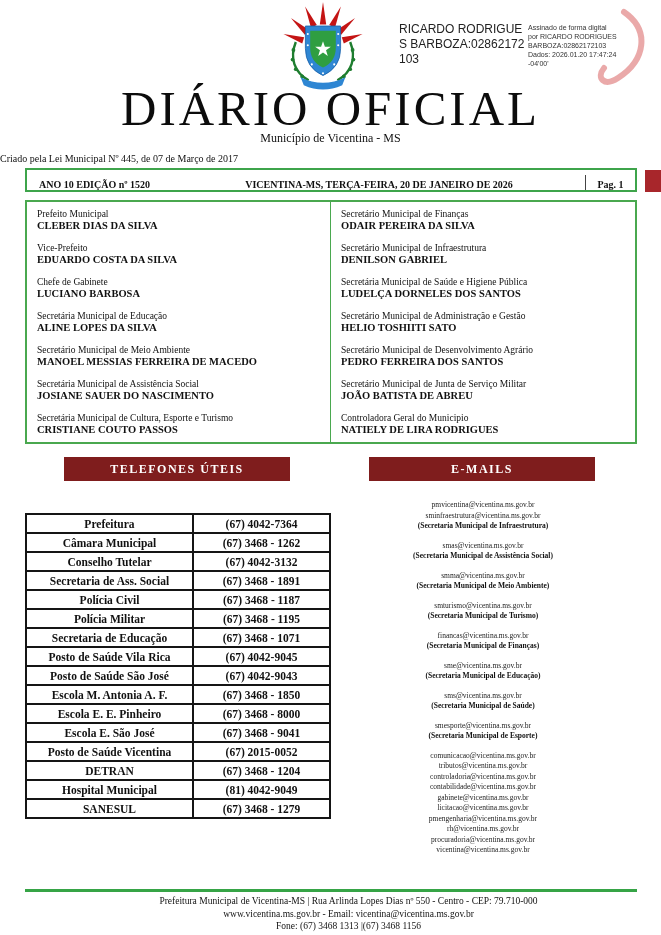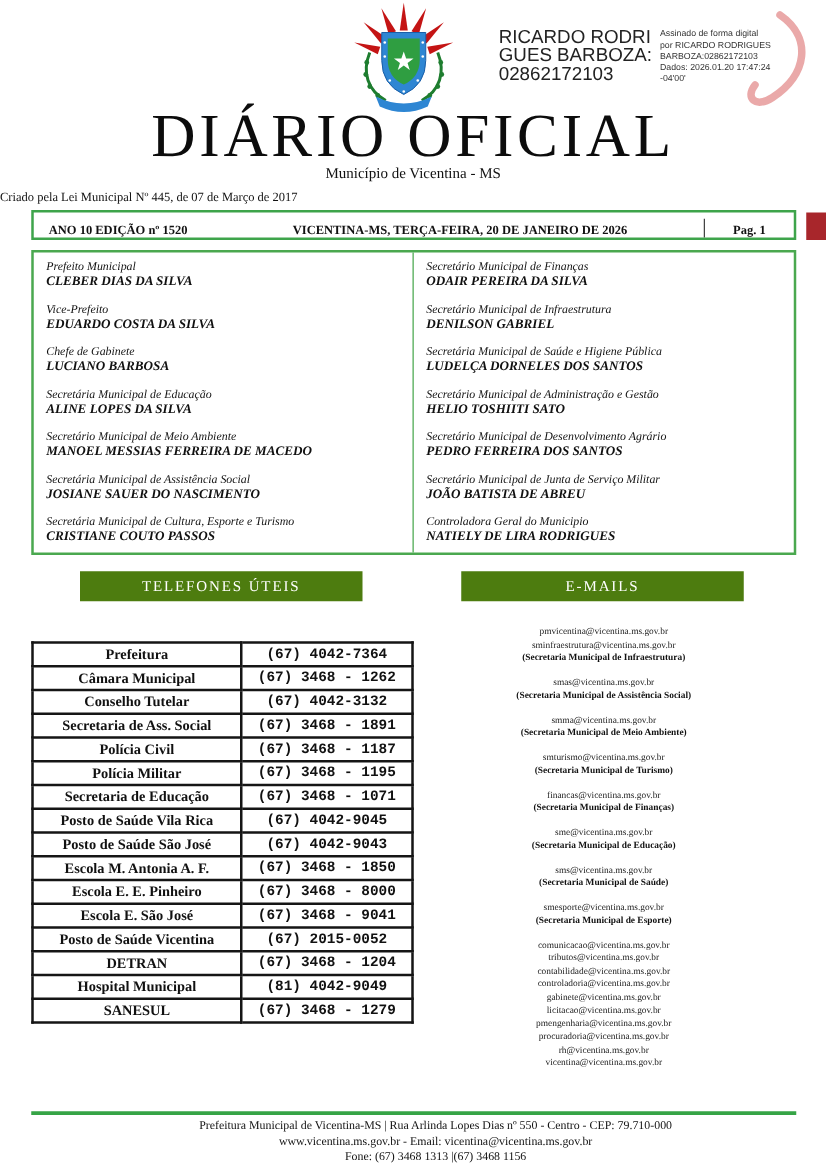"RICARDO RODRIGUES BARBOZA:02862172103" .sig-name { font-size: 15px -> 12px }
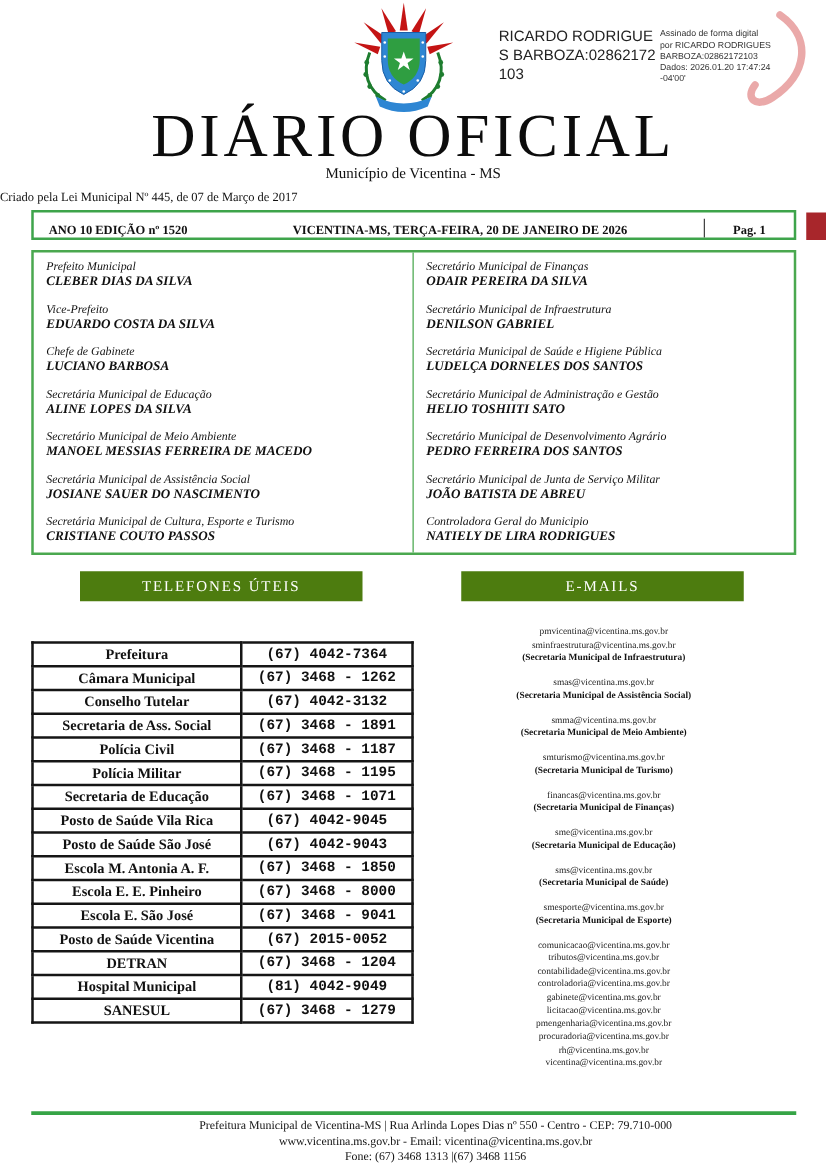"Pag. 1" .edition-right { width: 72px -> 50px }
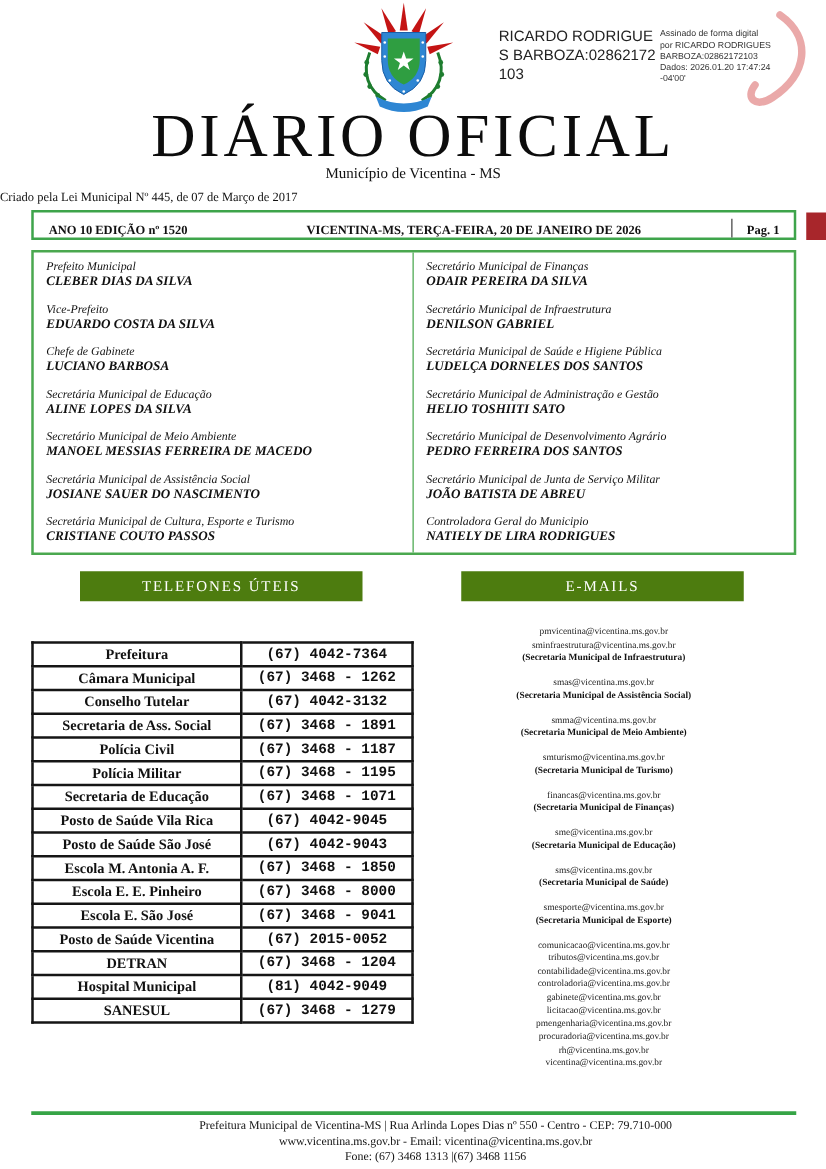"Prefeito Municipal" .entry { font-style: italic -> none }
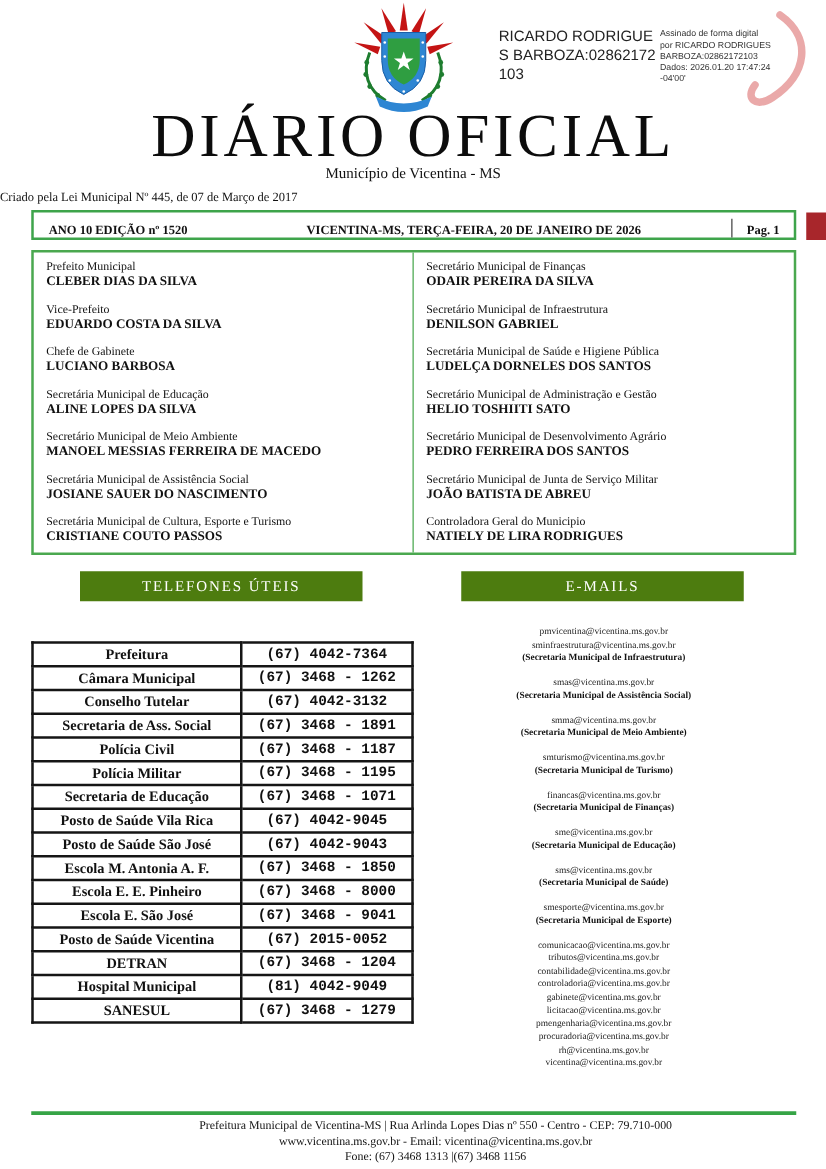"TELEFONES ÚTEIS" .section-bar { background: #4d7c0f -> #7f1d1d; font-weight: normal -> bold }
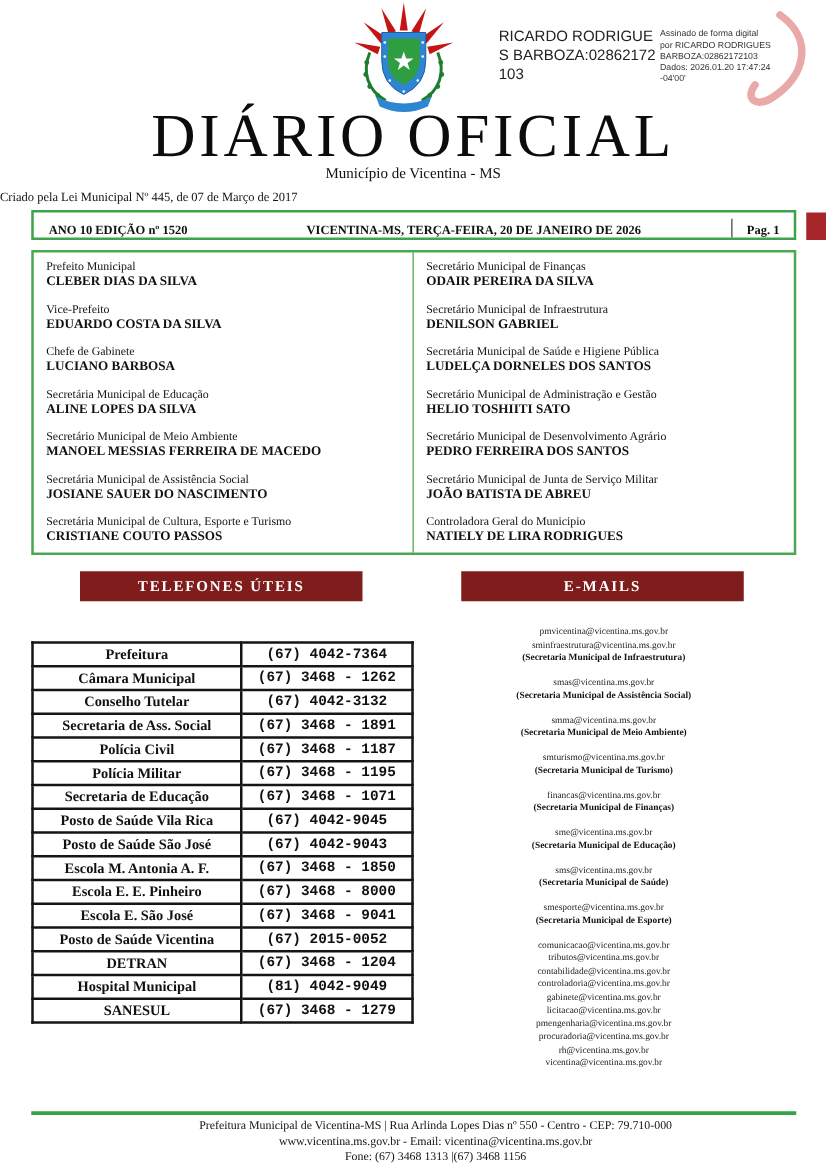"(67) 4042-7364" .phone-table td.c-number { font-family: Liberation Mono, monospace -> none }
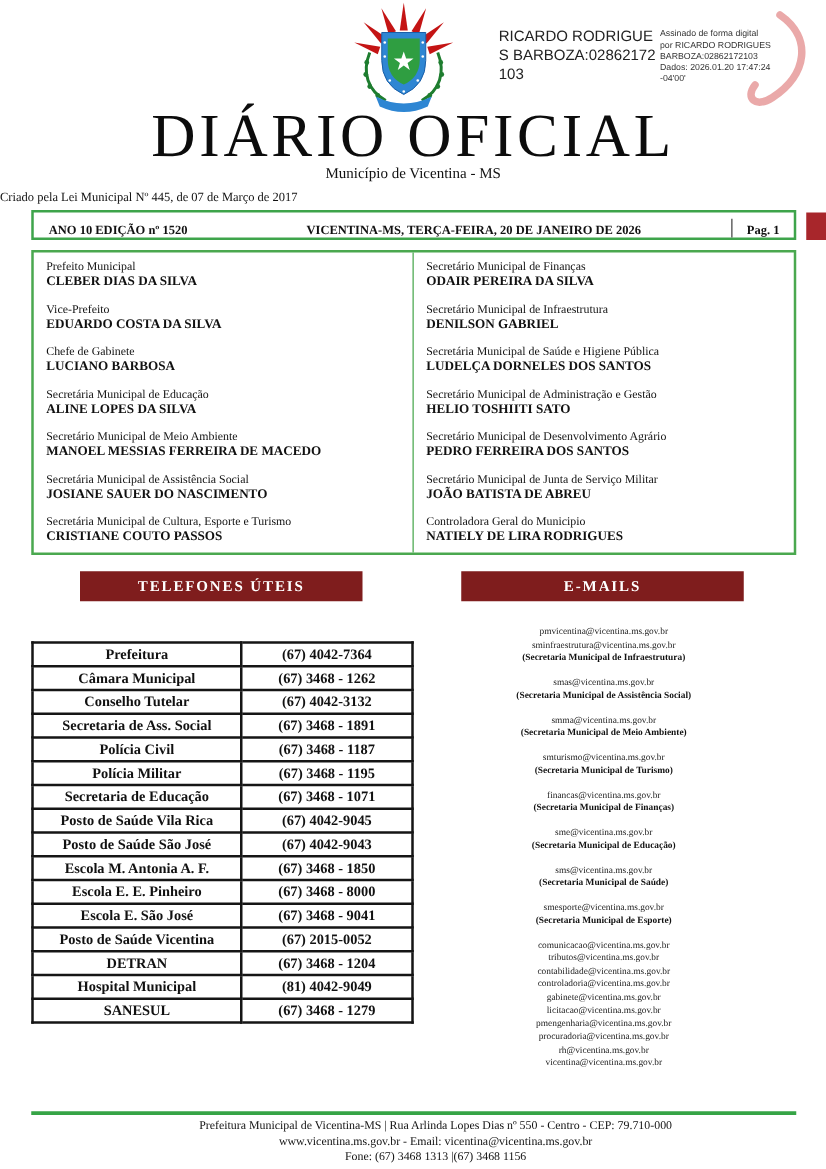"contabilidade@vicentina.ms.gov.br" div.k-email { order: before "controladoria@vicentina.ms.gov.br" -> after "controladoria@vicentina.ms.gov.br" }
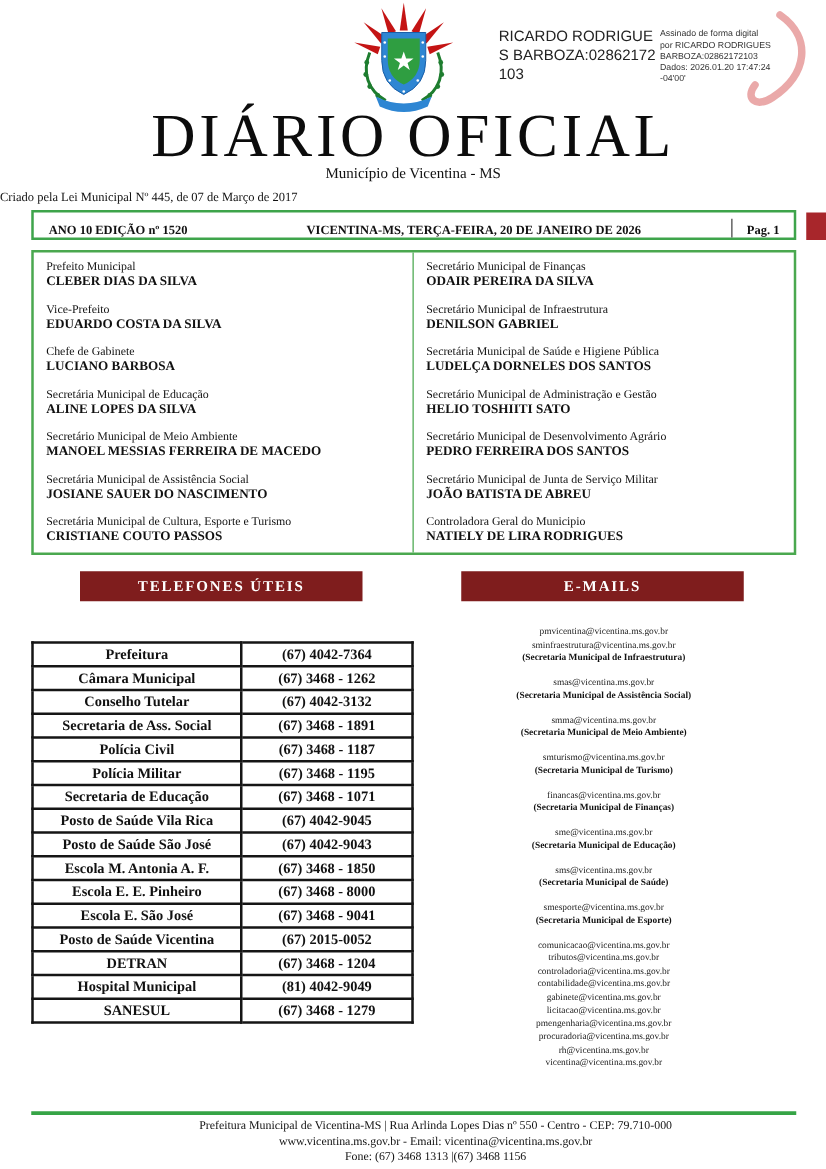"procuradoria@vicentina.ms.gov.br" div.k-email { order: before "rh@vicentina.ms.gov.br" -> after "rh@vicentina.ms.gov.br" }
